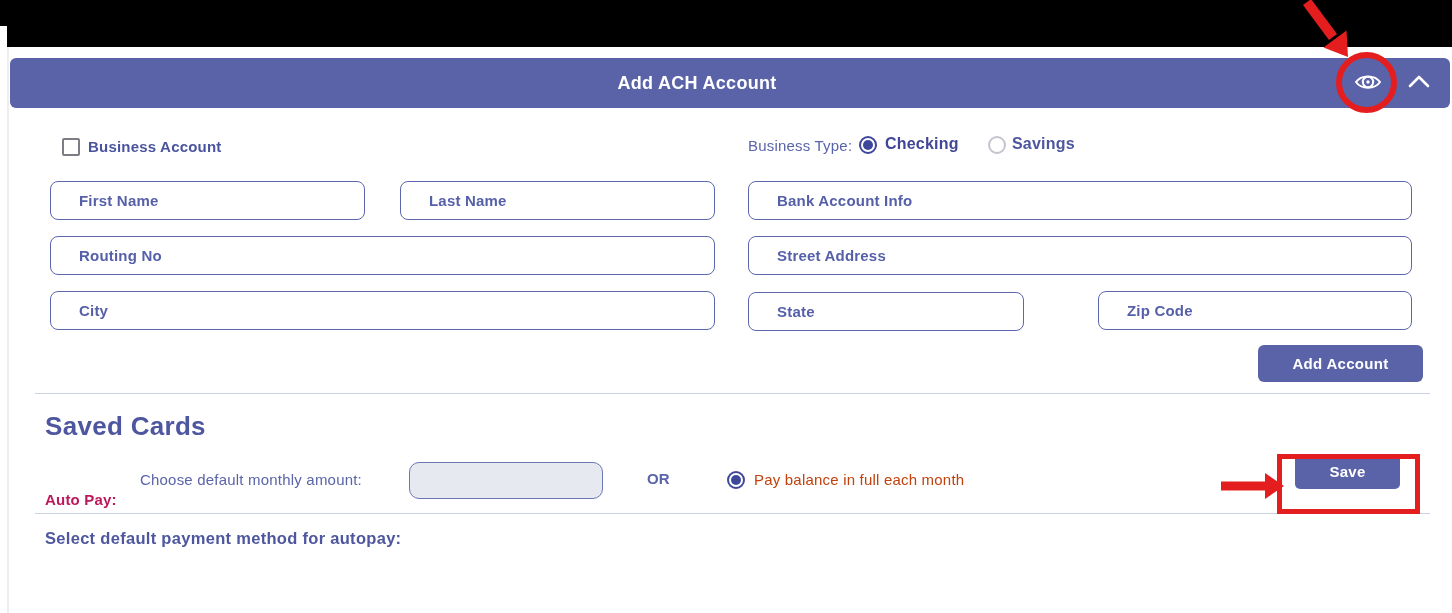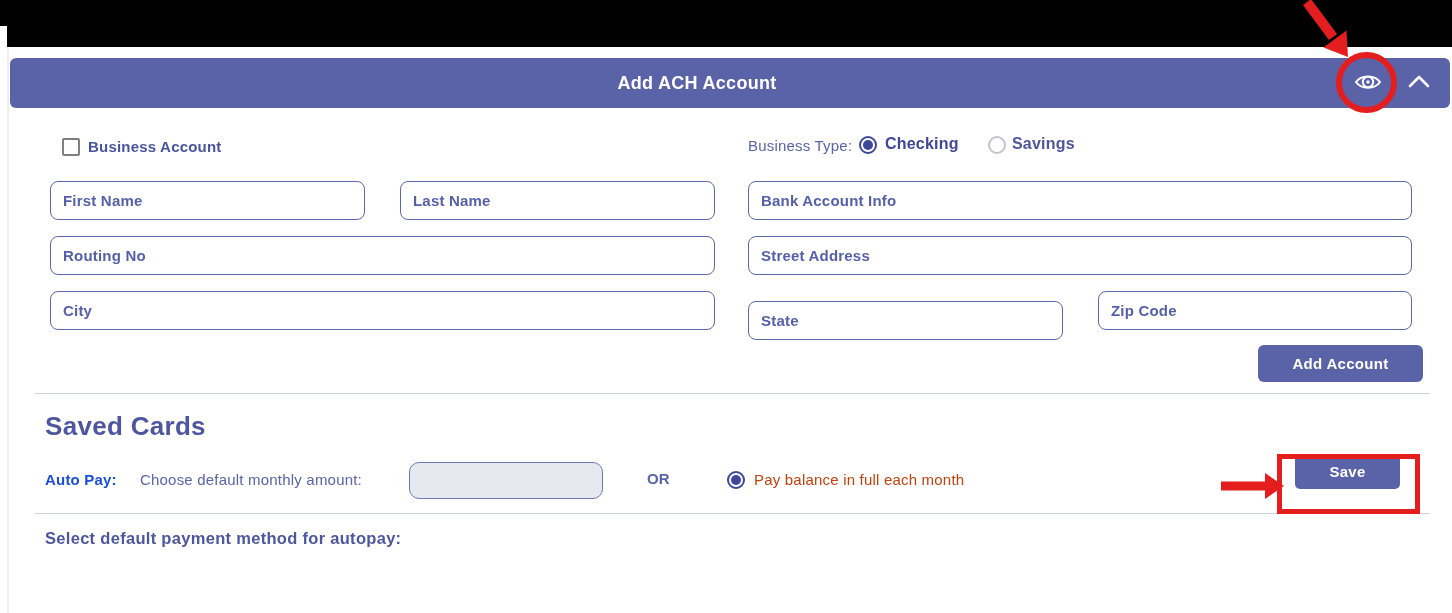"First Name" .field { padding: 0 12px -> 0 28px }
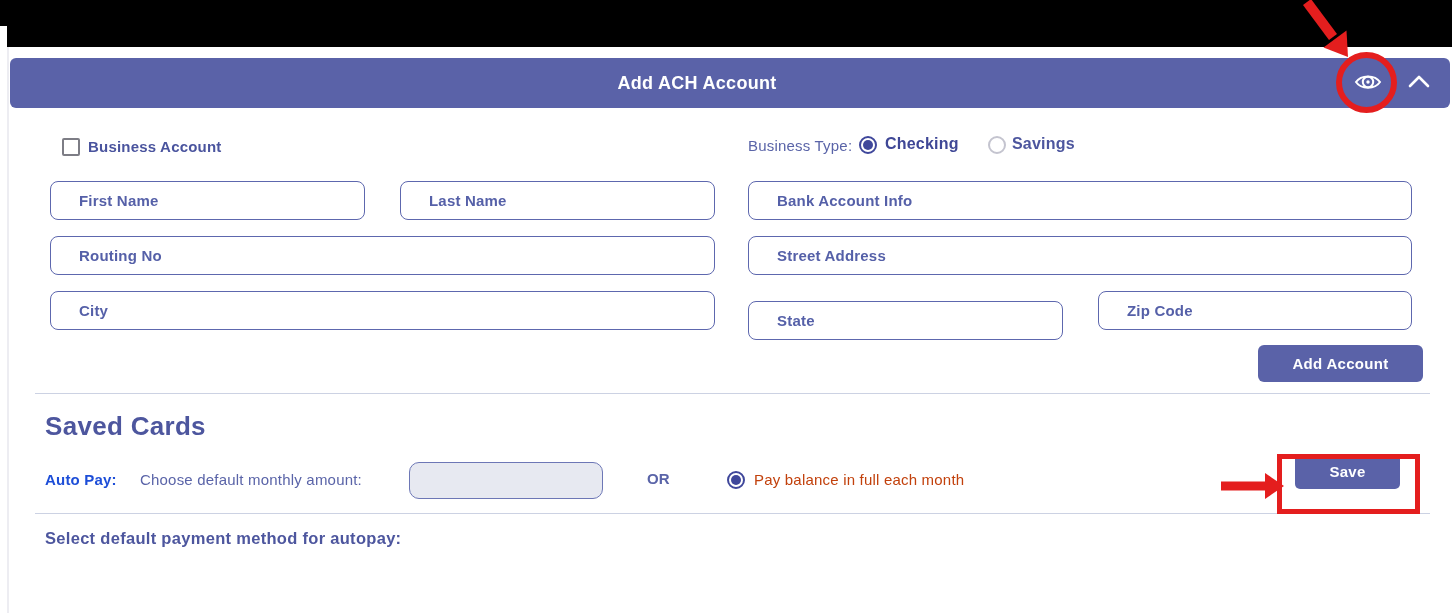"State" input.field { top: 301px -> 292px; width: 315px -> 276px }
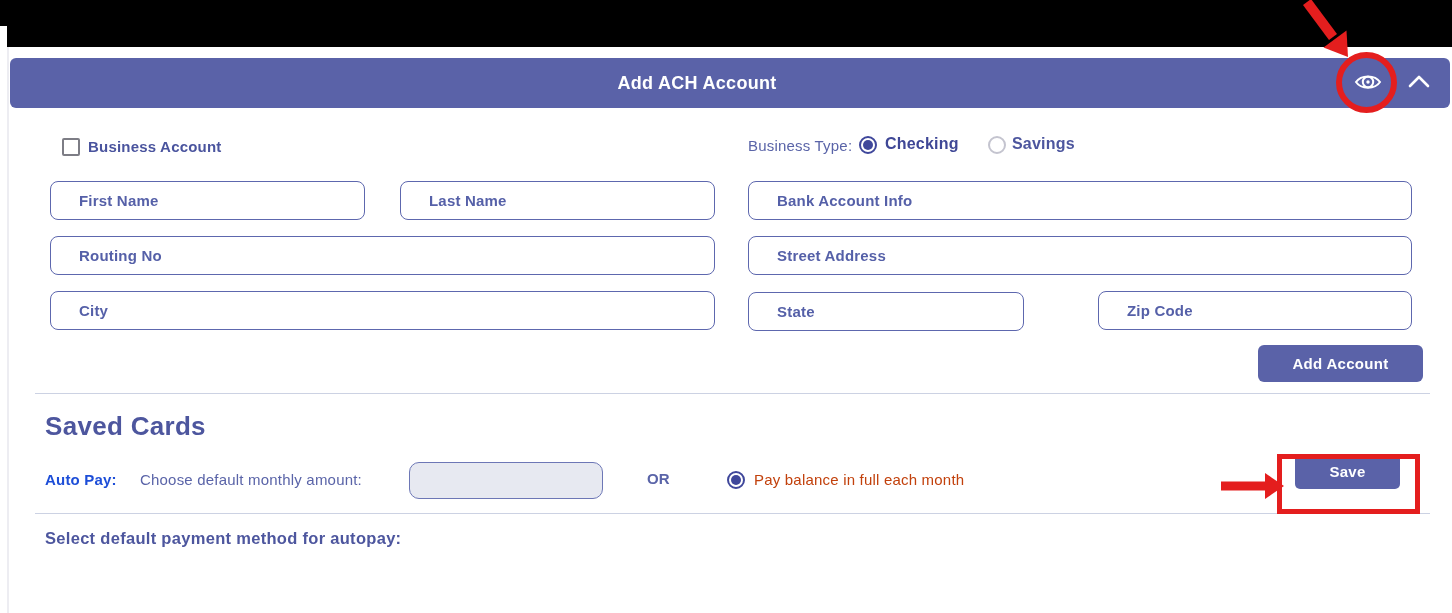"Auto Pay:" span.label { color: #1d4ed8 -> #be185d; top: 471px -> 491px }
